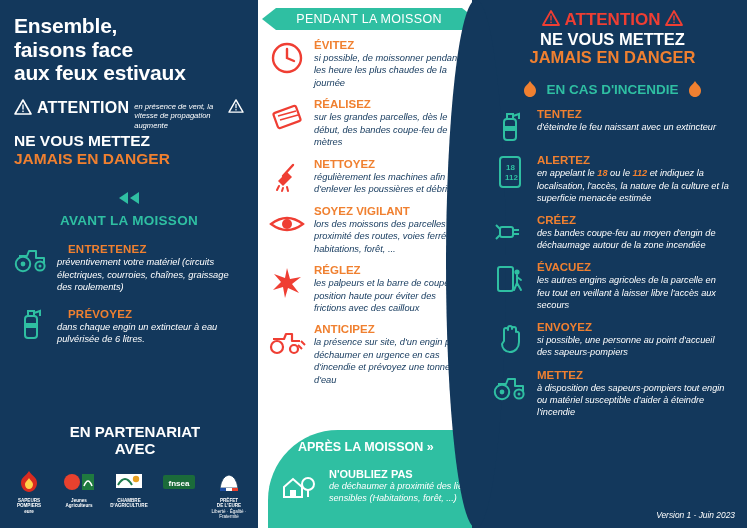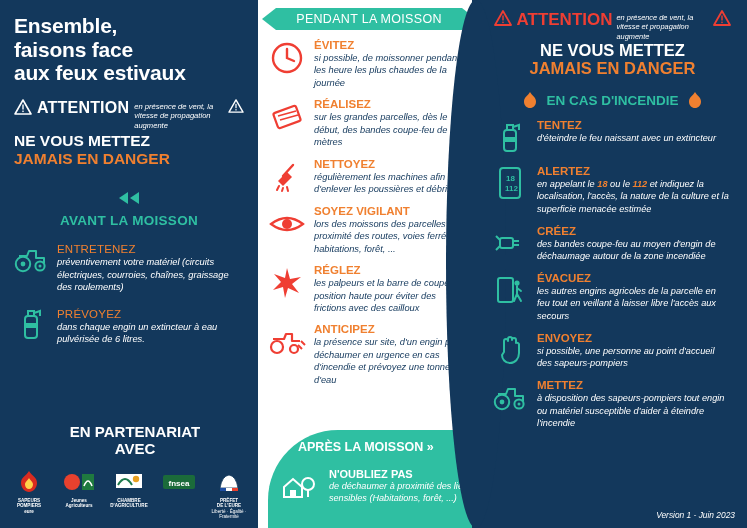"en présence de vent, la vitesse et" span.note { html: <span>en présence de vent, la vitesse et propagation augmente</span> -> none }
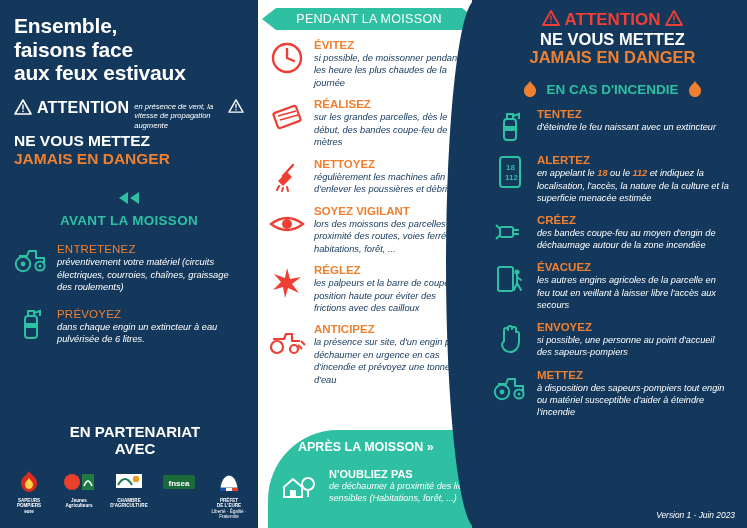"ENTRETENEZ" .item-left .lbl { font-weight: normal -> bold; margin-left: none -> 11px }
